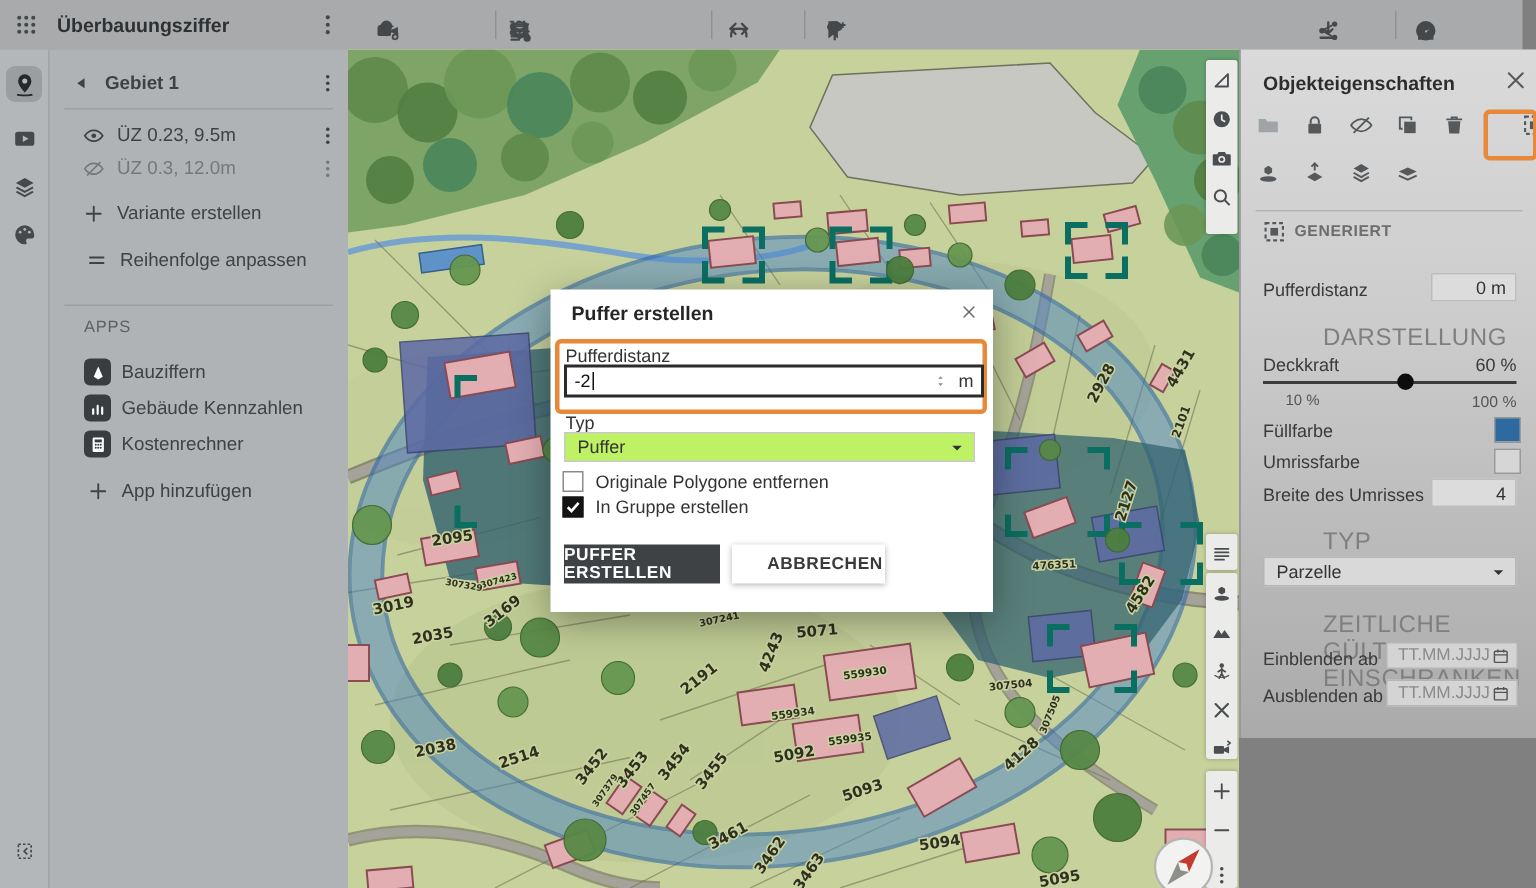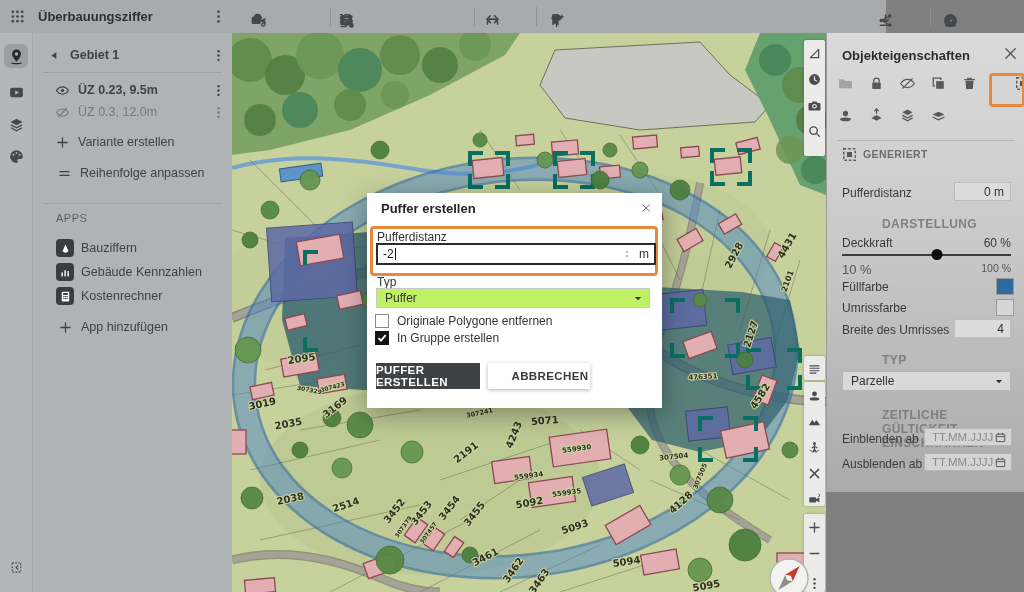"Überbauungsziffer" #topbar { width: 886px -> 1015px }
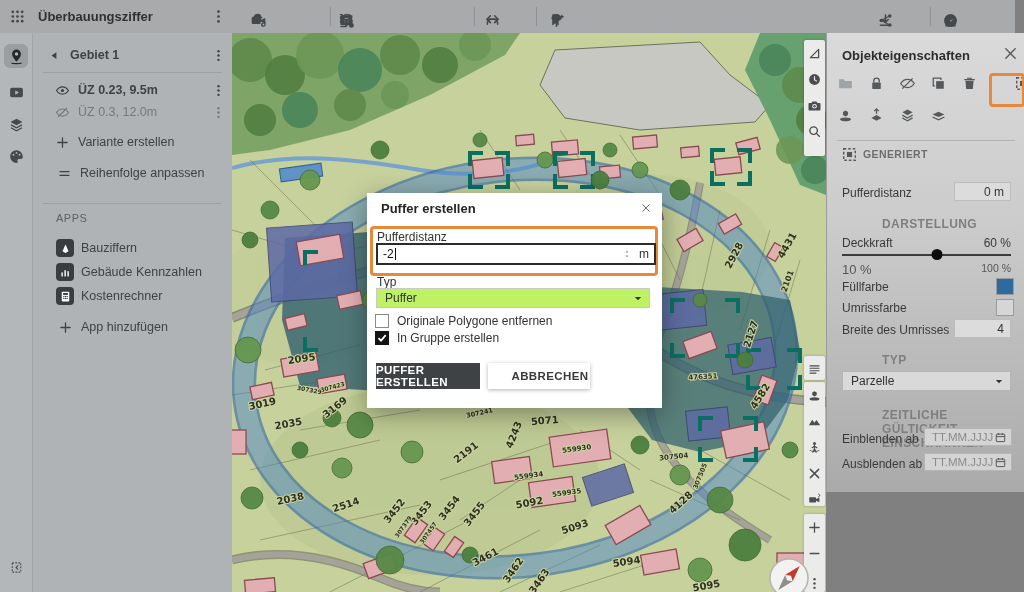"ÜZ 0.23, 9.5m" span.lbl { font-weight: bold -> normal }
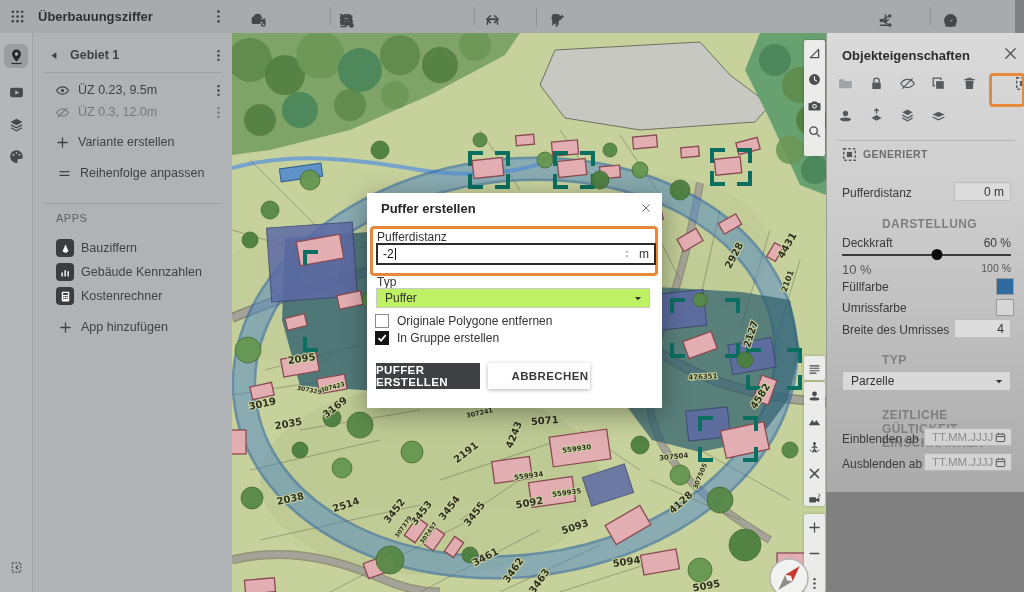"DARSTELLUNG" .pp-sec { font-size: 12px -> 16px; font-weight: bold -> normal }
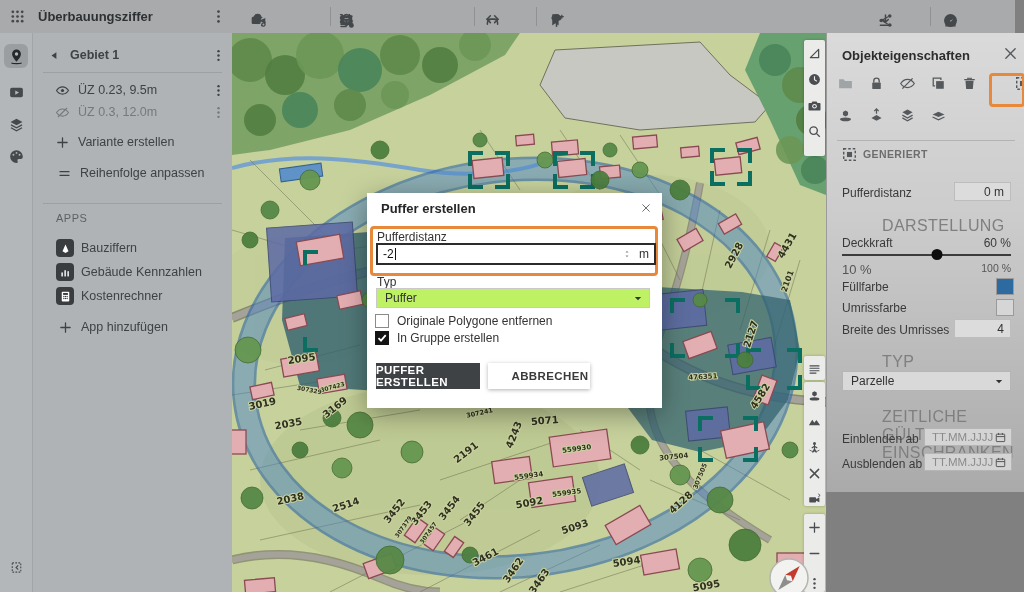"10 %" div.pp-abs { font-size: 13px -> 10px; left: 15px -> 30px }
